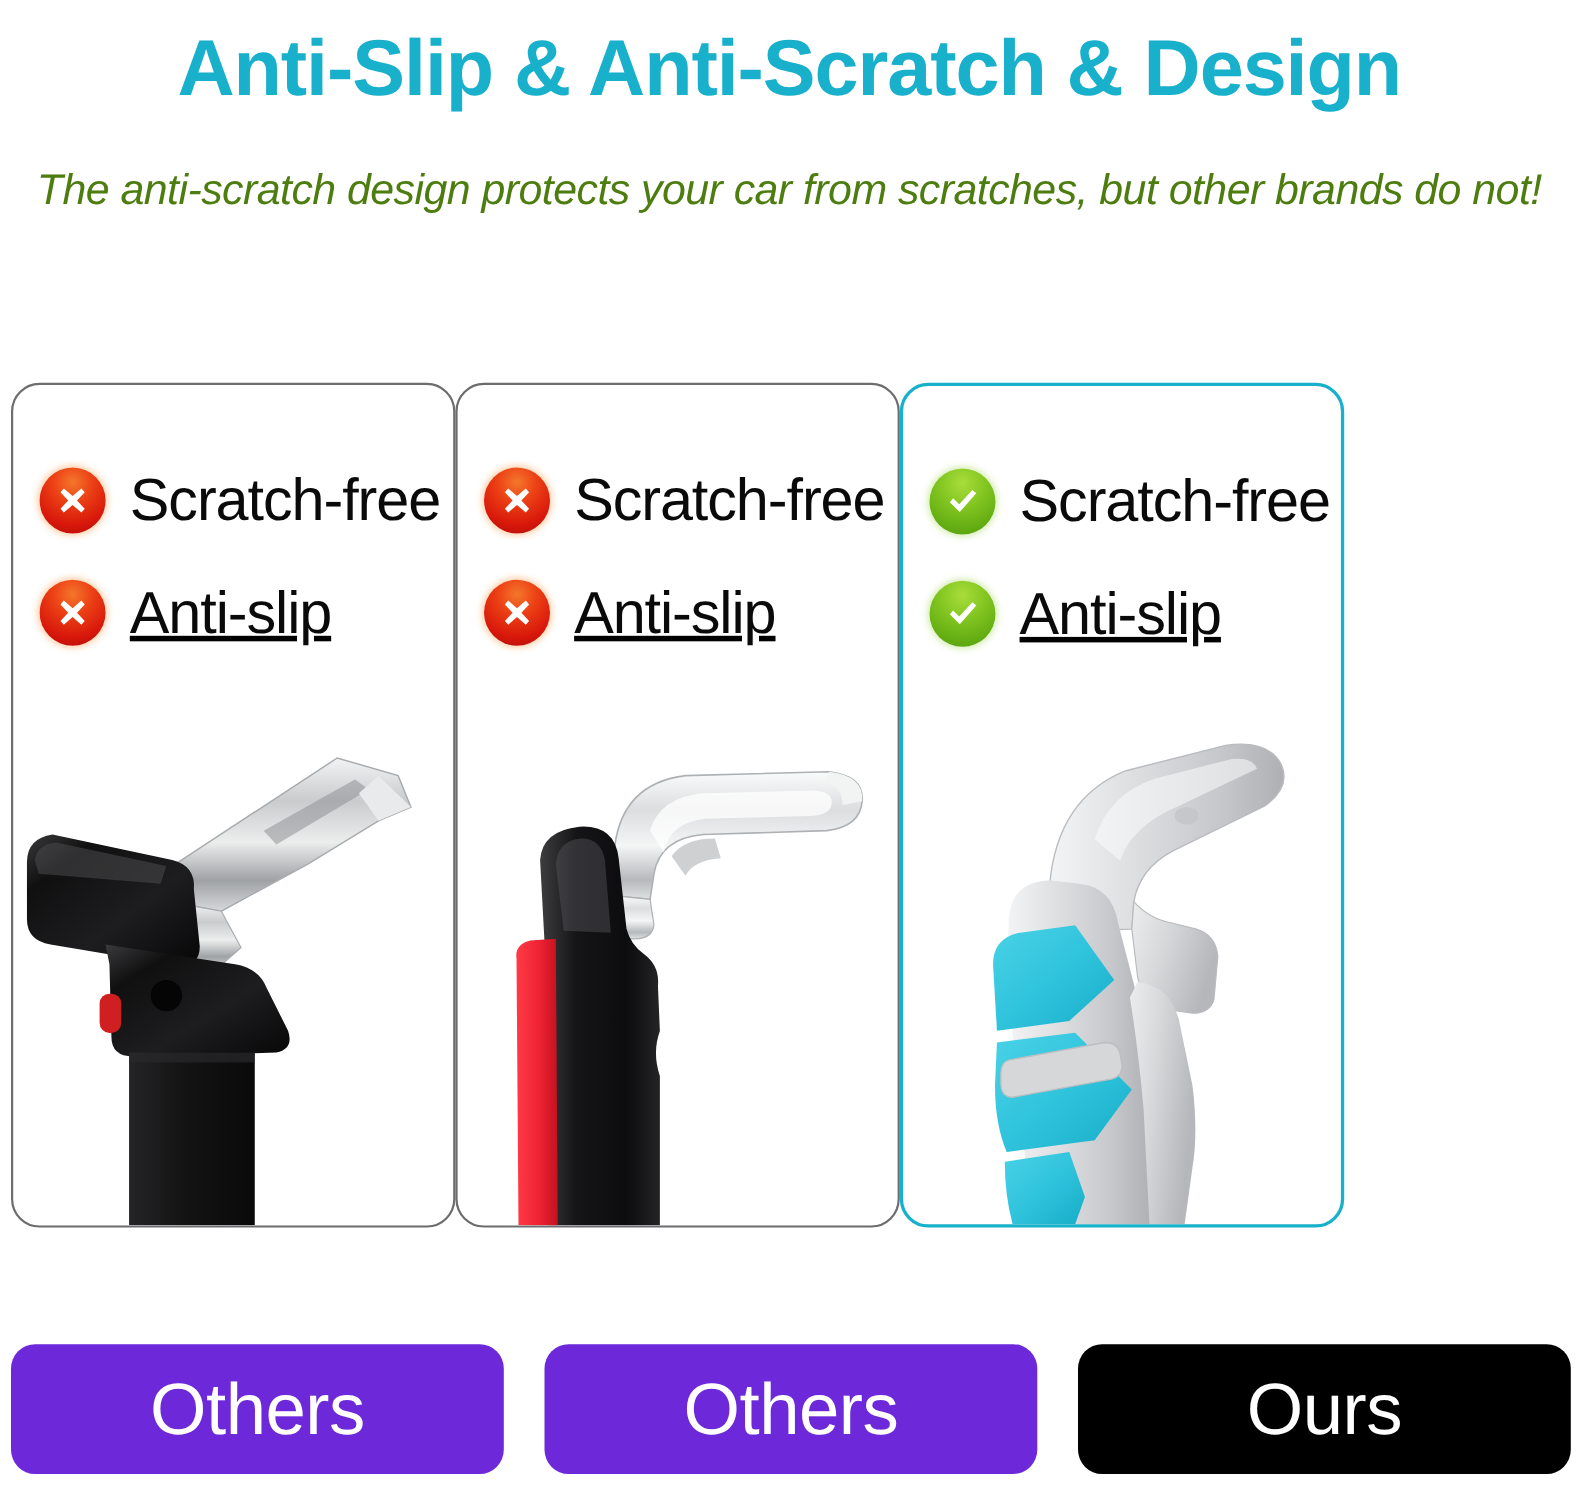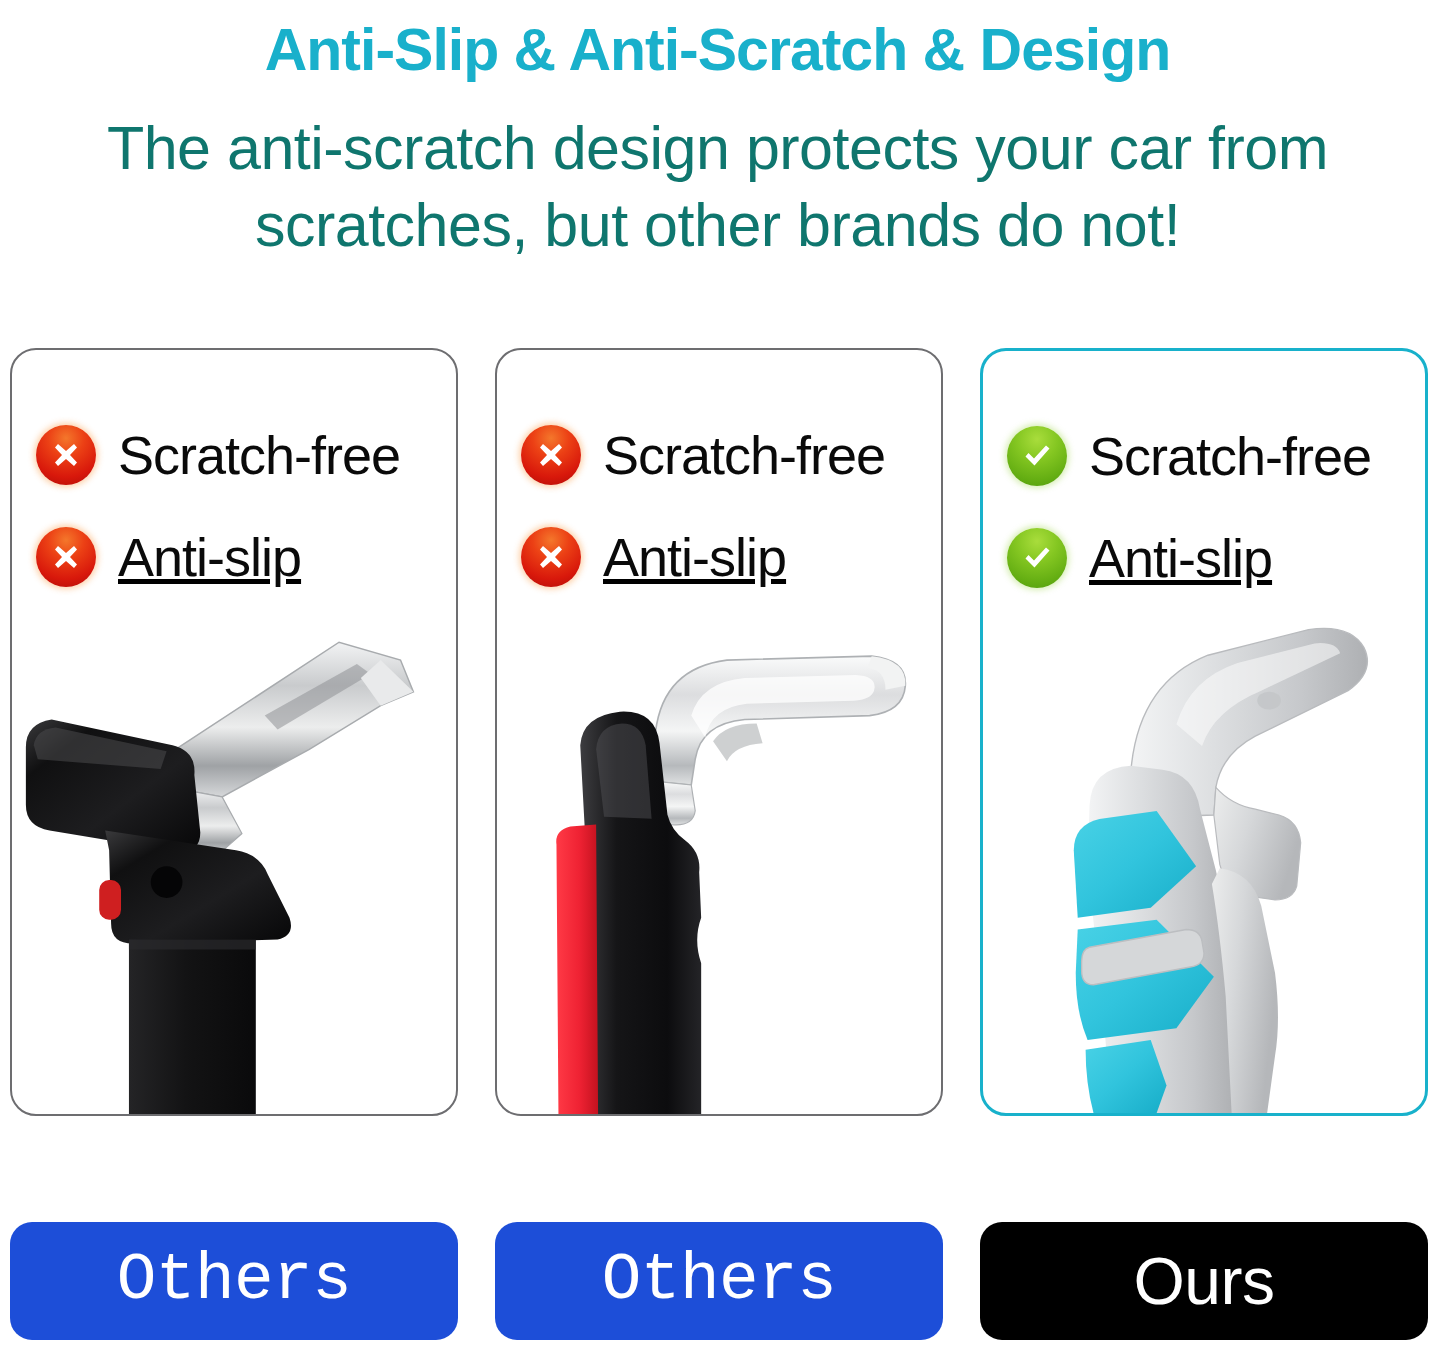"Anti-Slip & Anti-Scratch & Design" .title { font-size: 59px -> 72px; margin: 4px -> 16px }
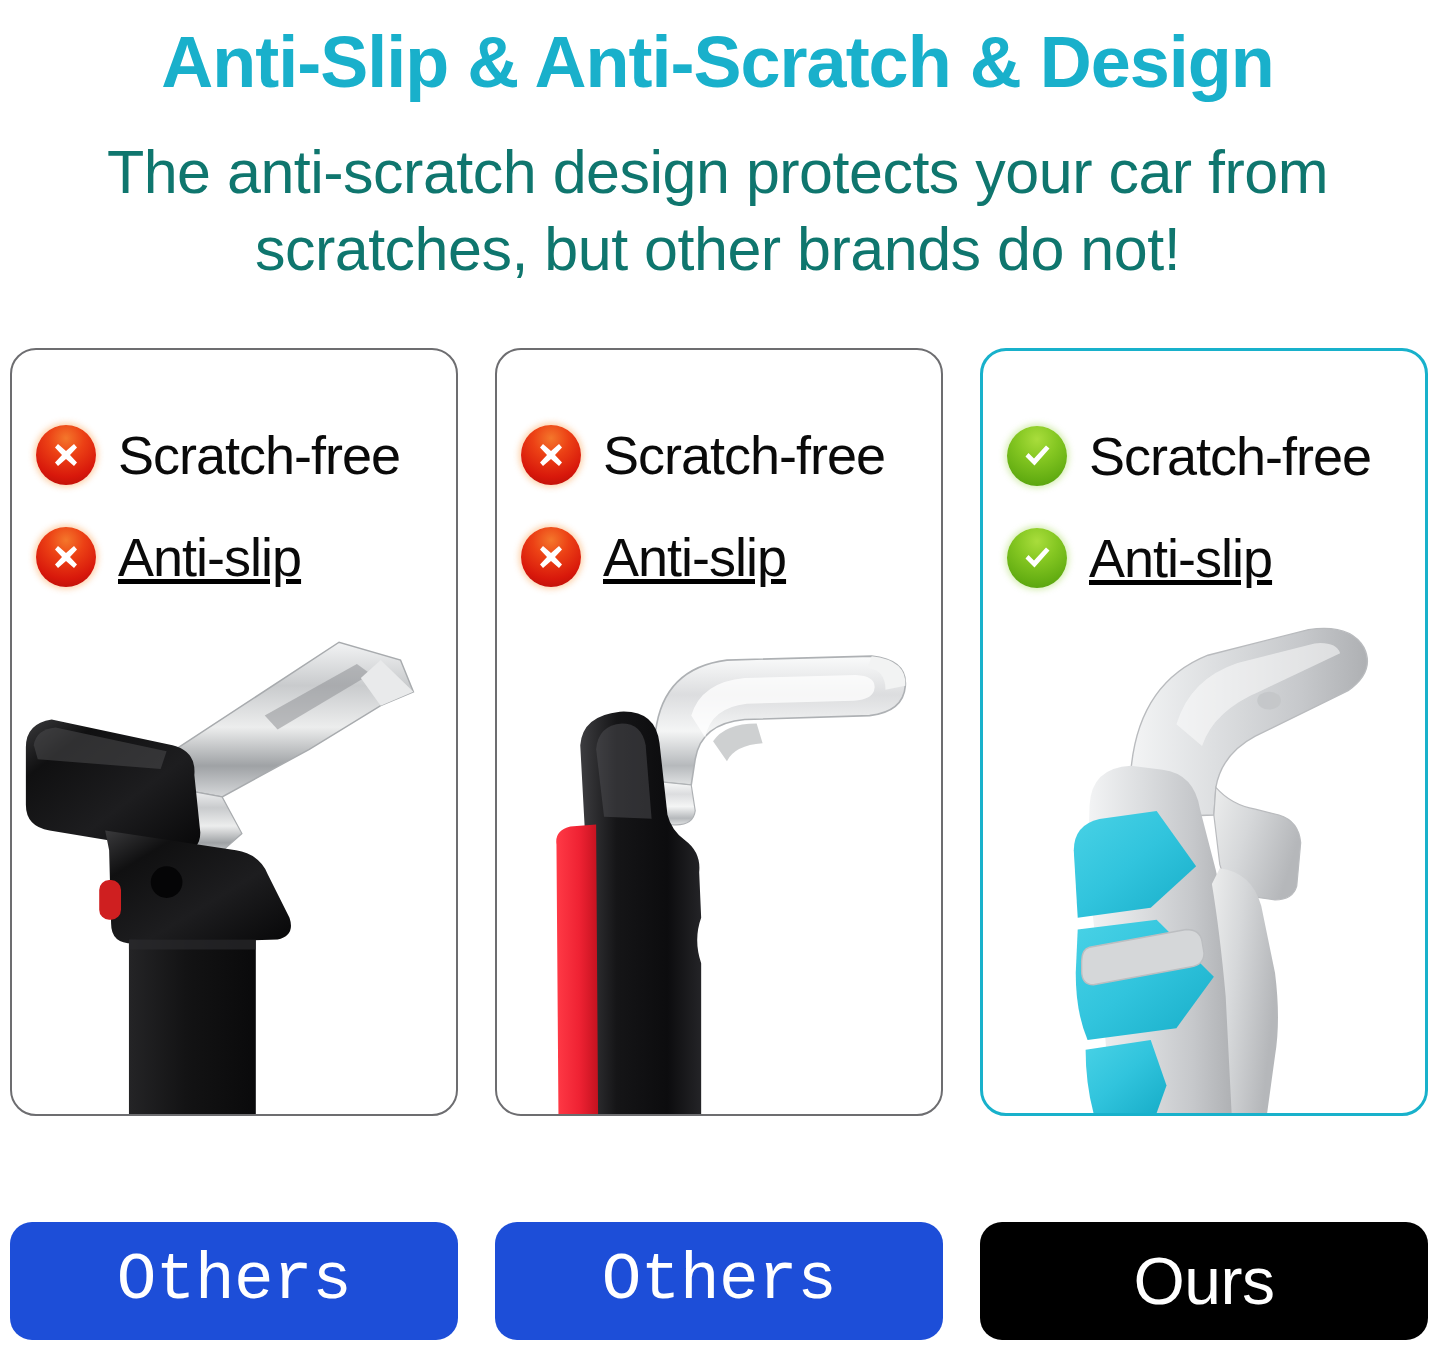"The anti-scratch design protects your" .subtitle { color: #0f766e -> #4d7c0f; font-size: 61px -> 39px; font-style: none -> italic }
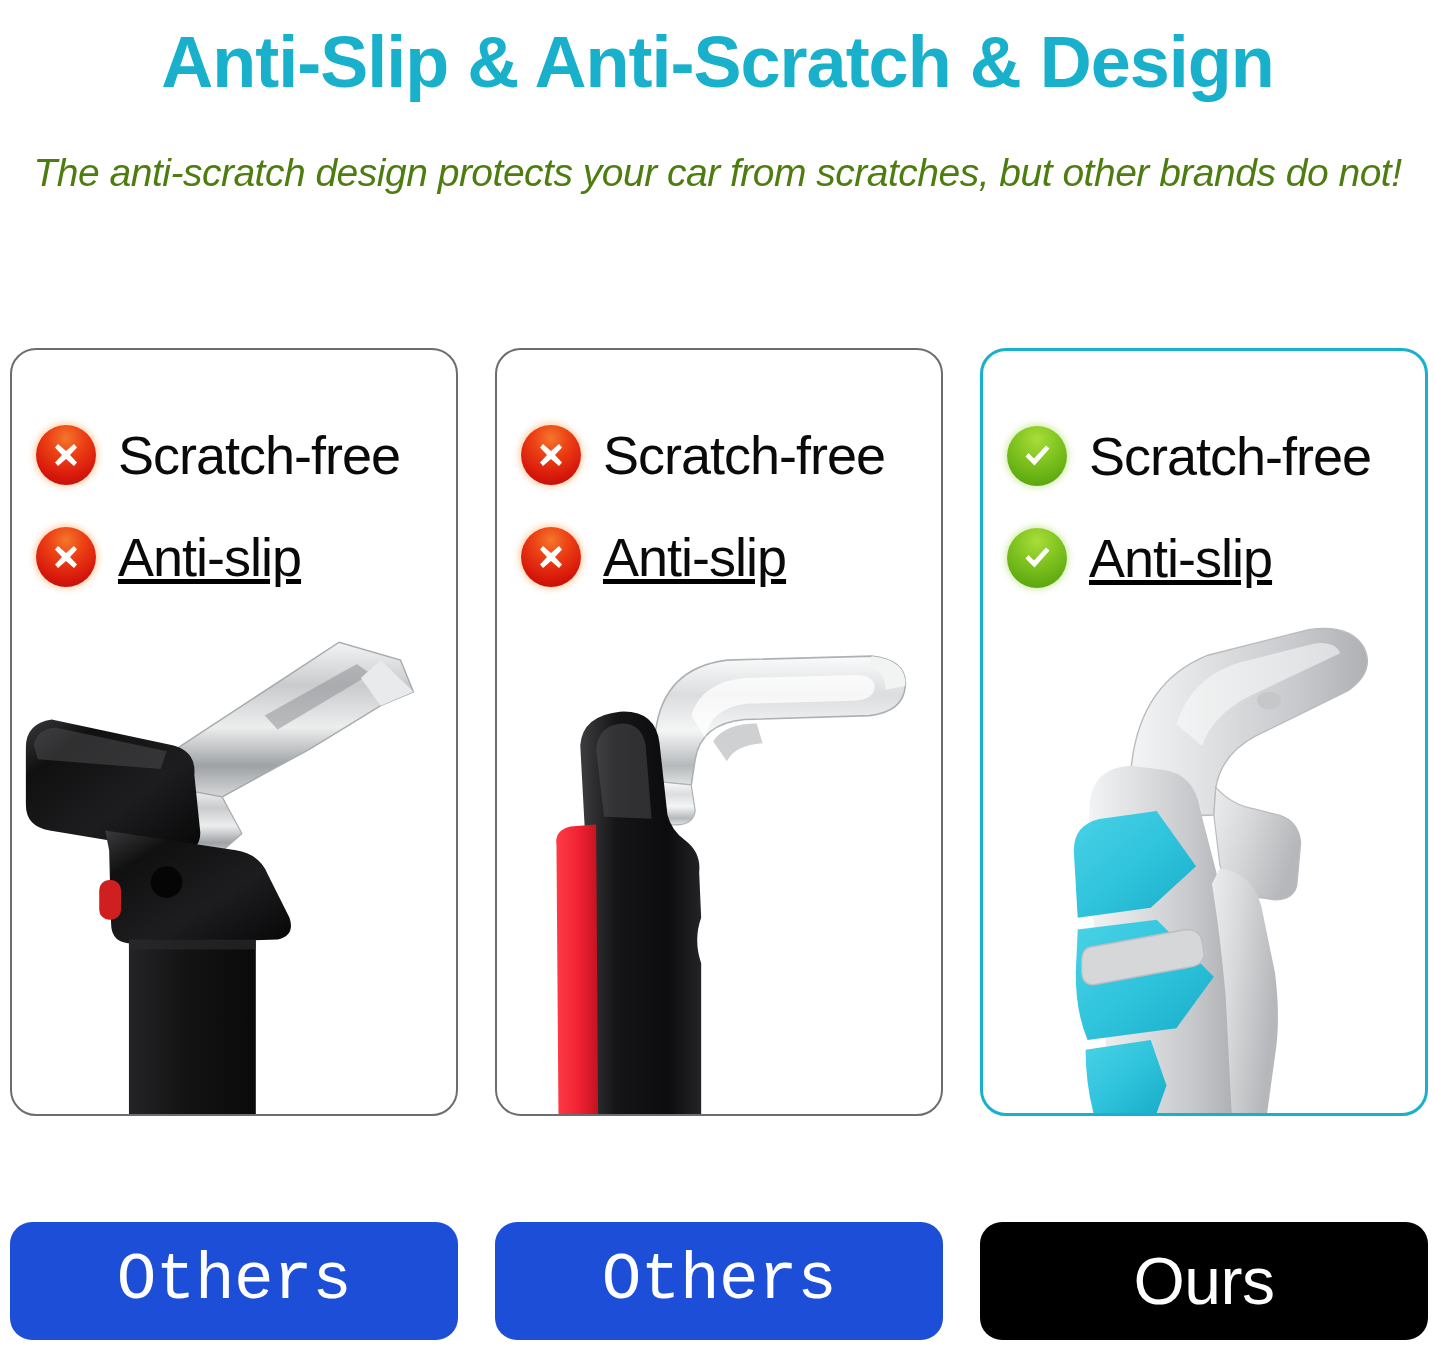"Scratch-free" .cards { width: 1418px -> 1212px }
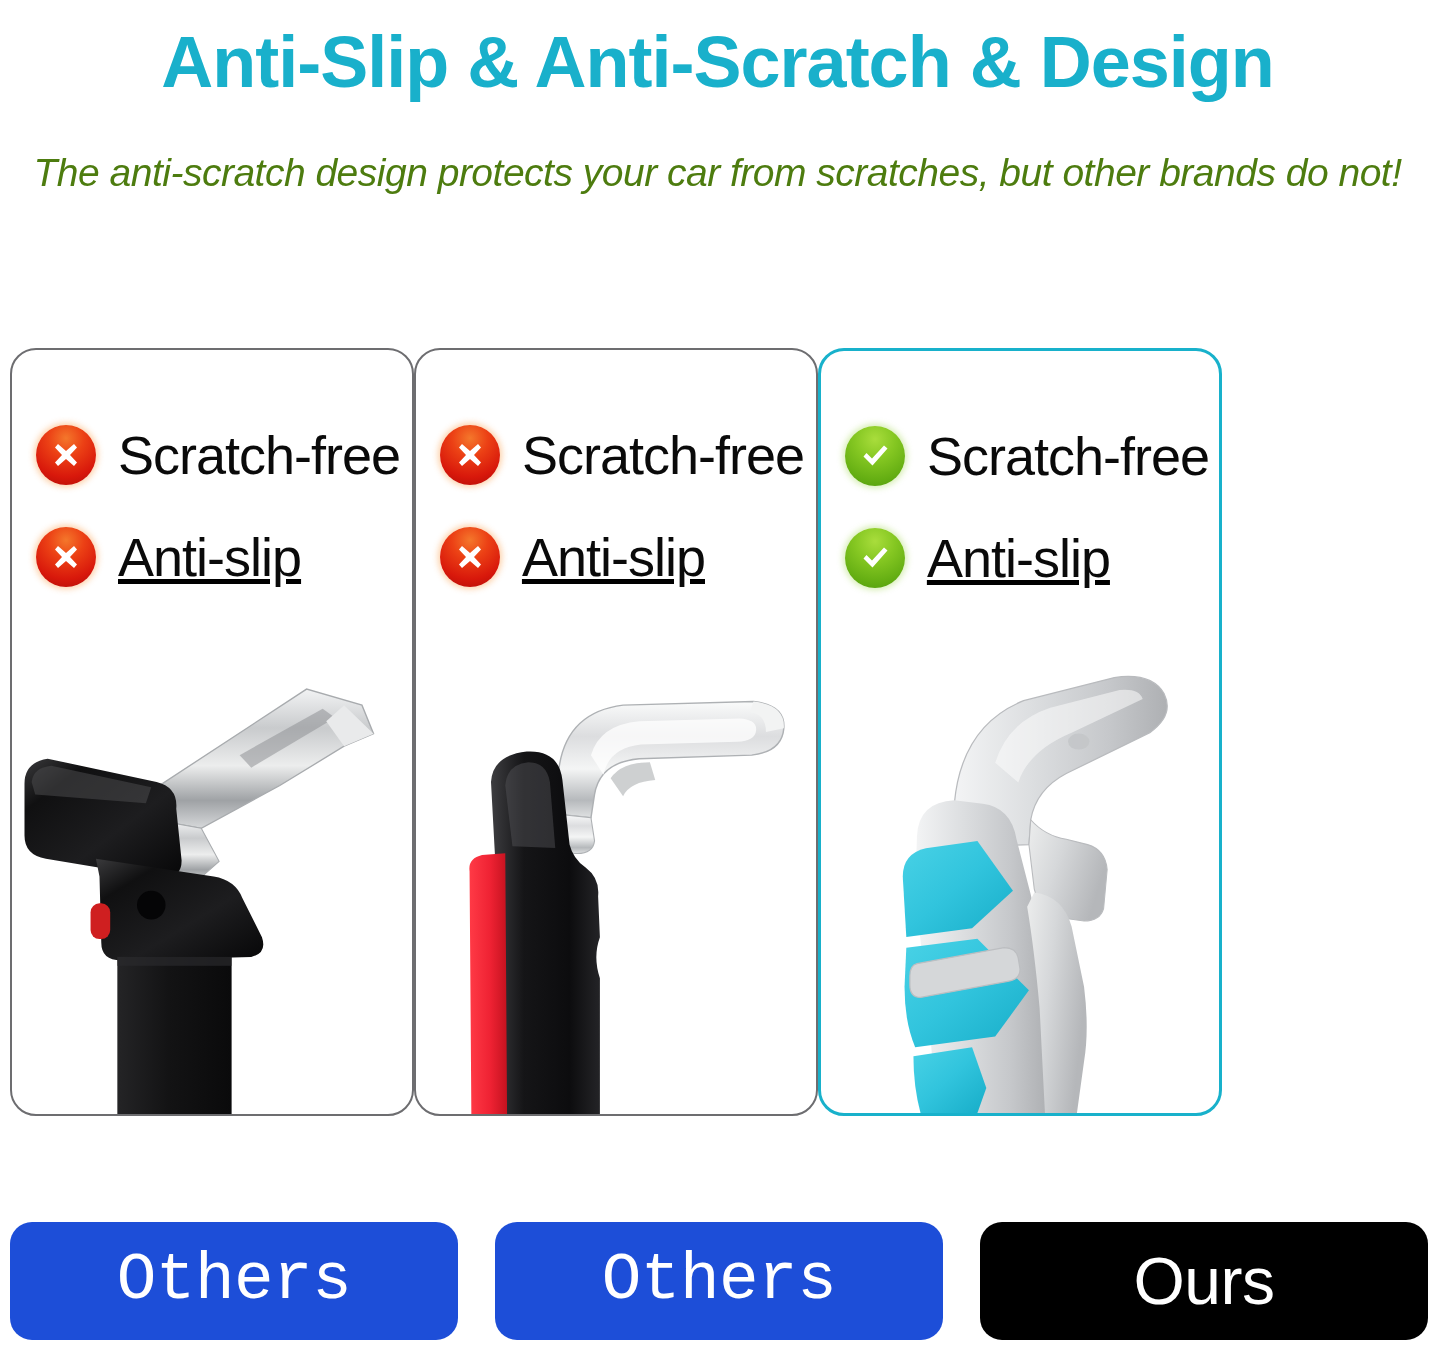"Others" .bar.others { background: #1d4ed8 -> #6d28d9; font-family: Liberation Mono, monospace -> none }
